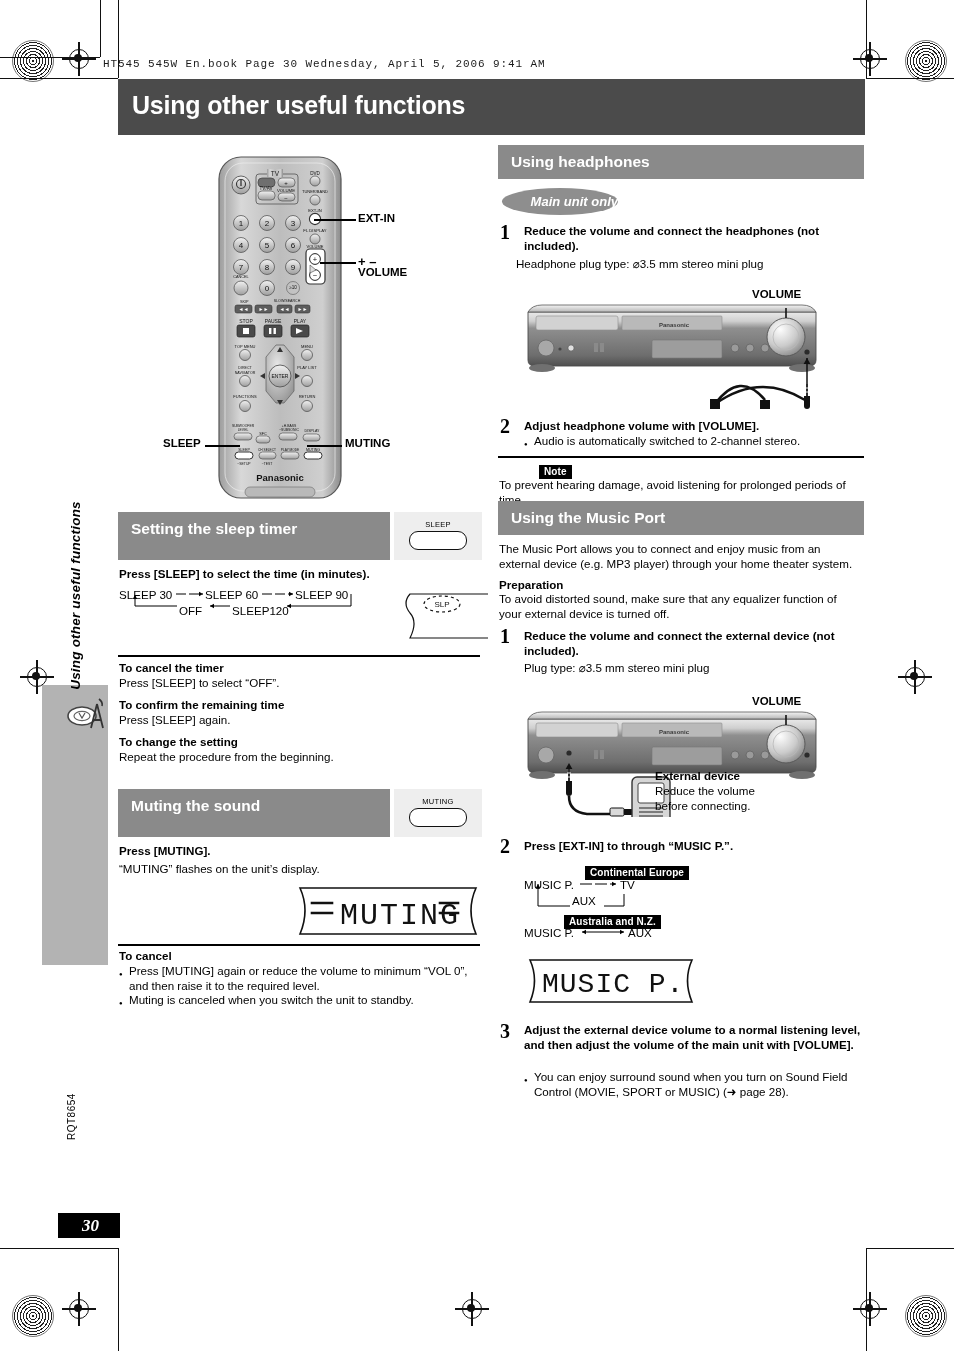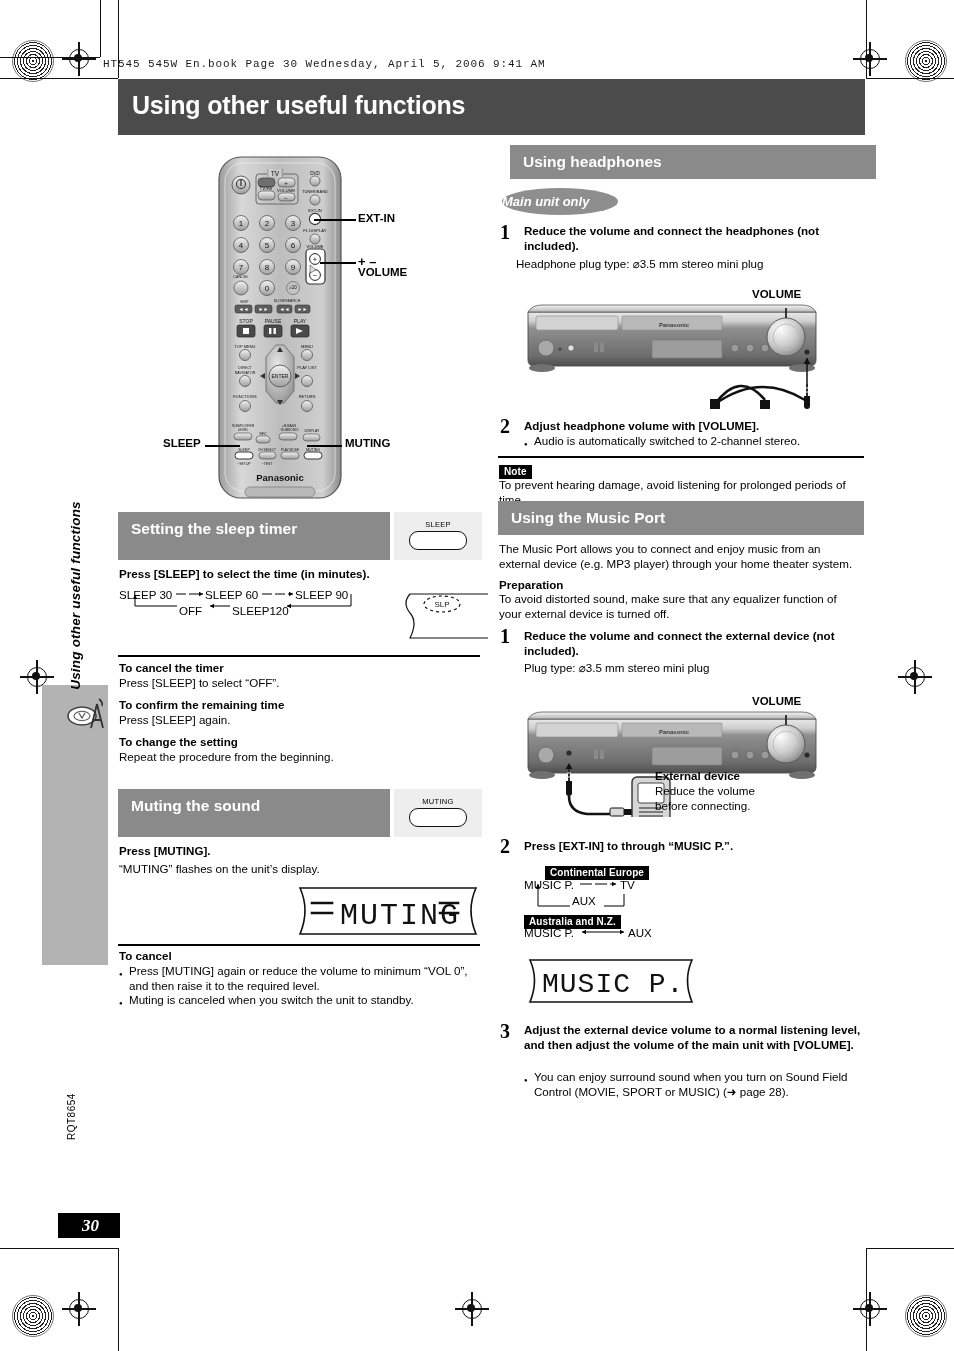"Using headphones" div.sec { margin-left: 12px -> none }
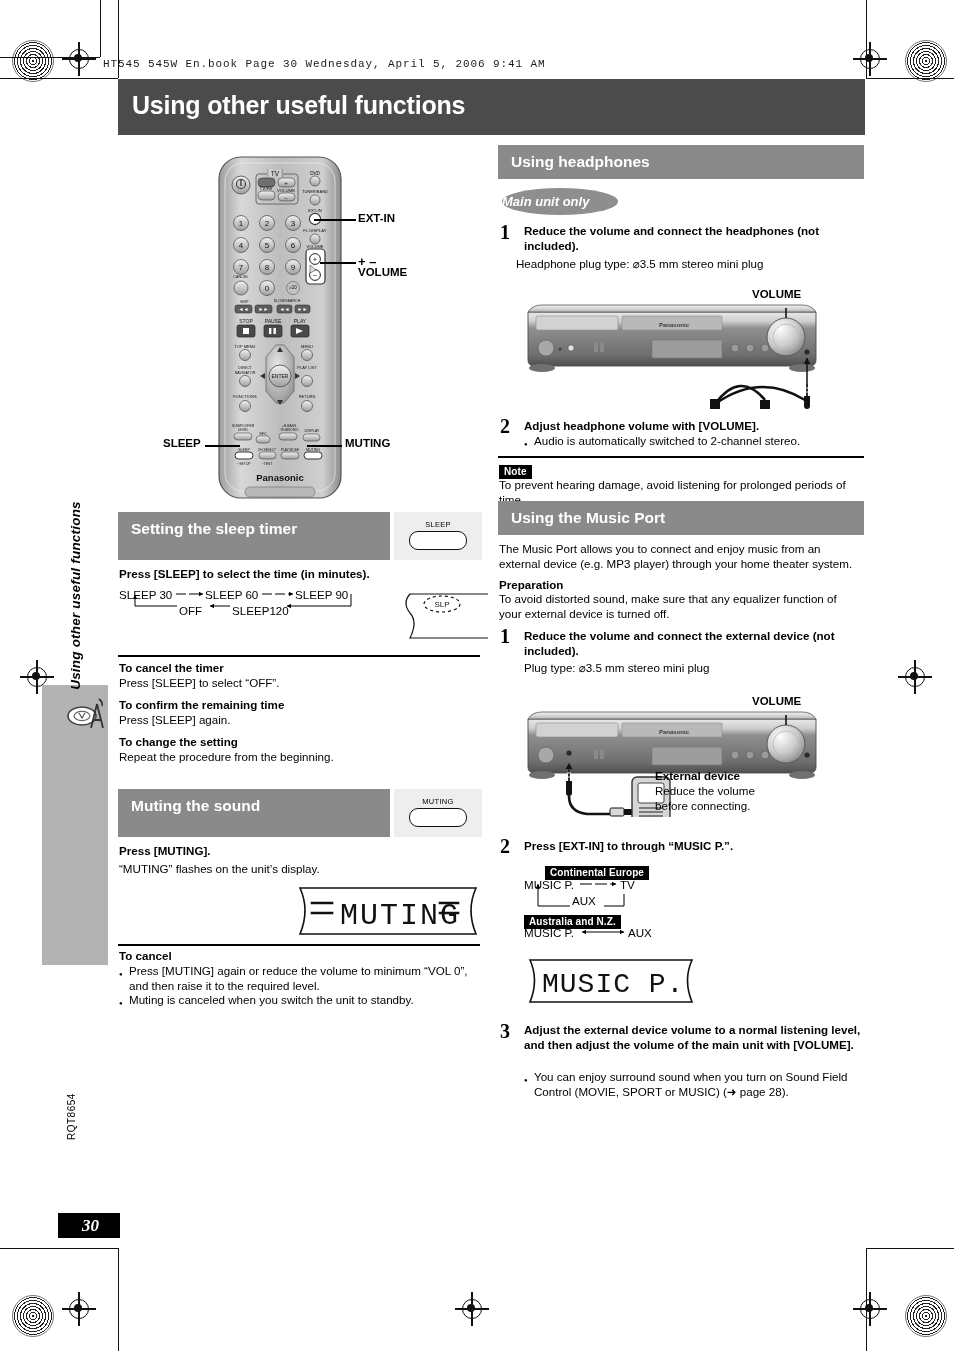"Main unit only" .oval { justify-content: flex-start -> flex-end }
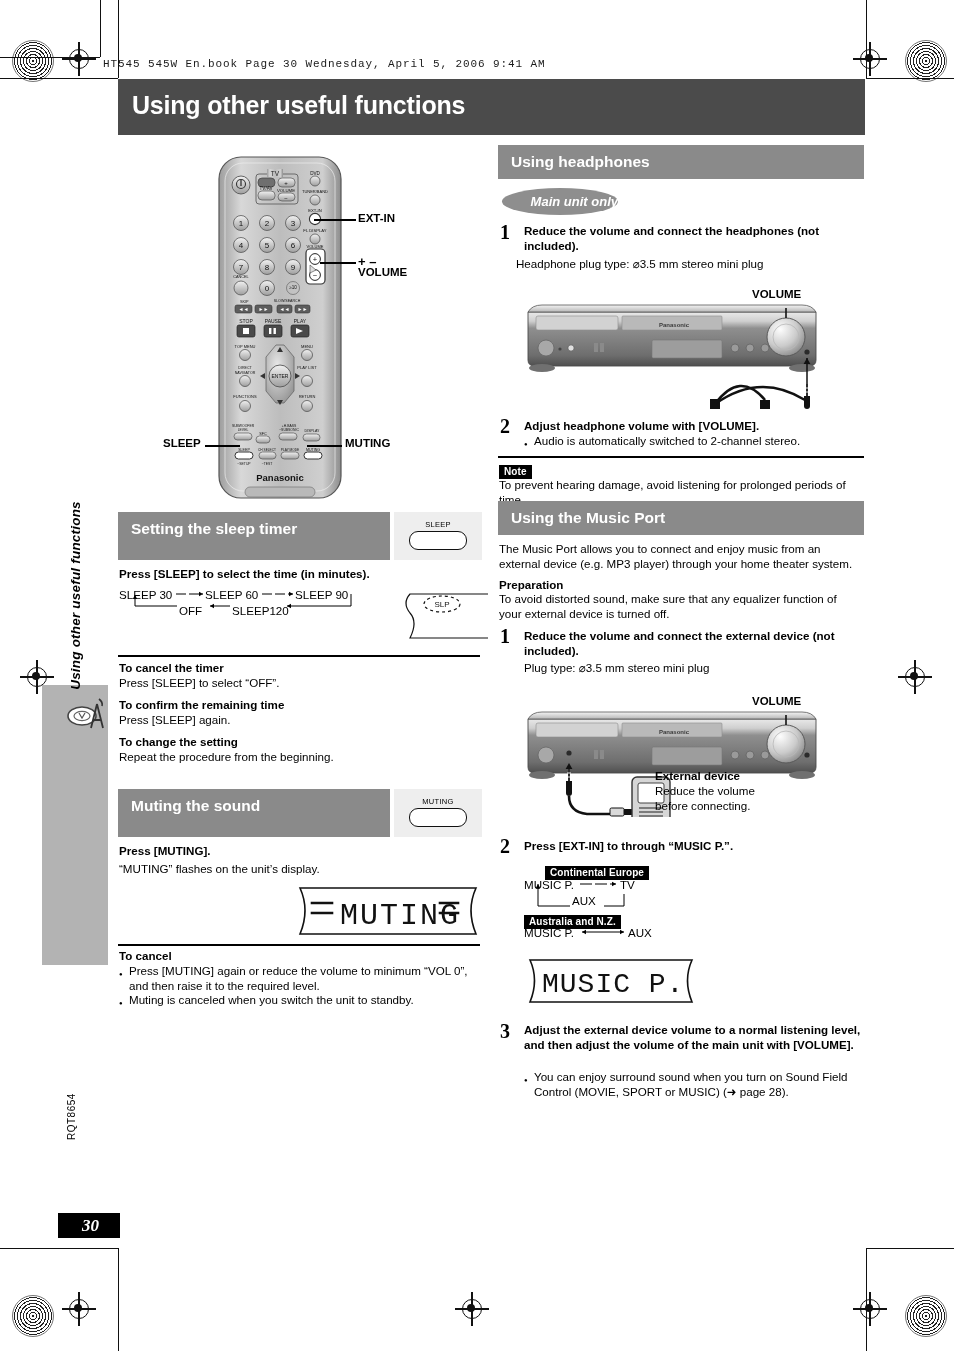"Note" .badge { margin-left: none -> 40px }
